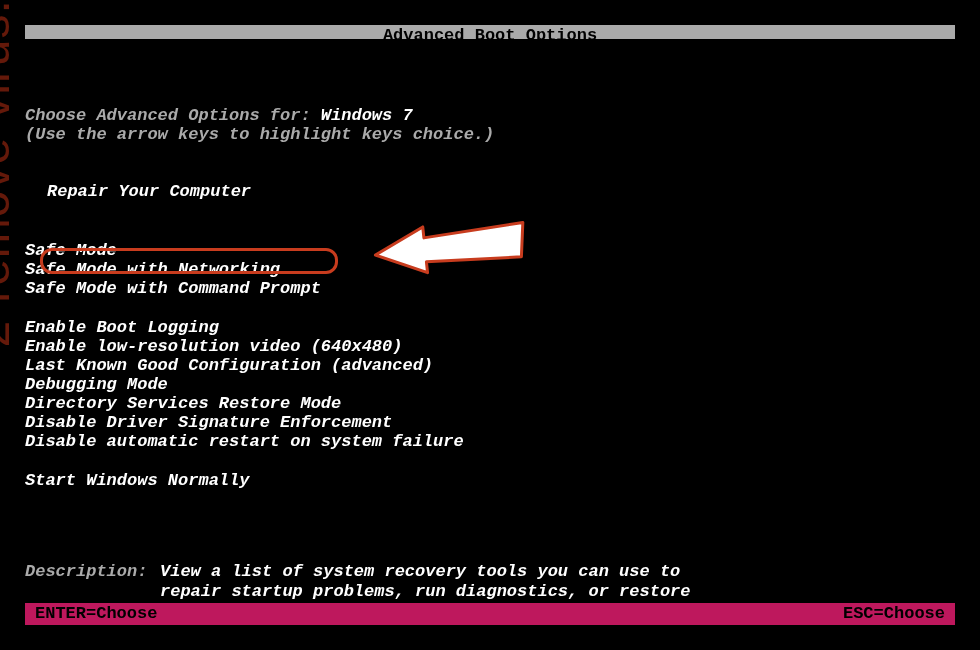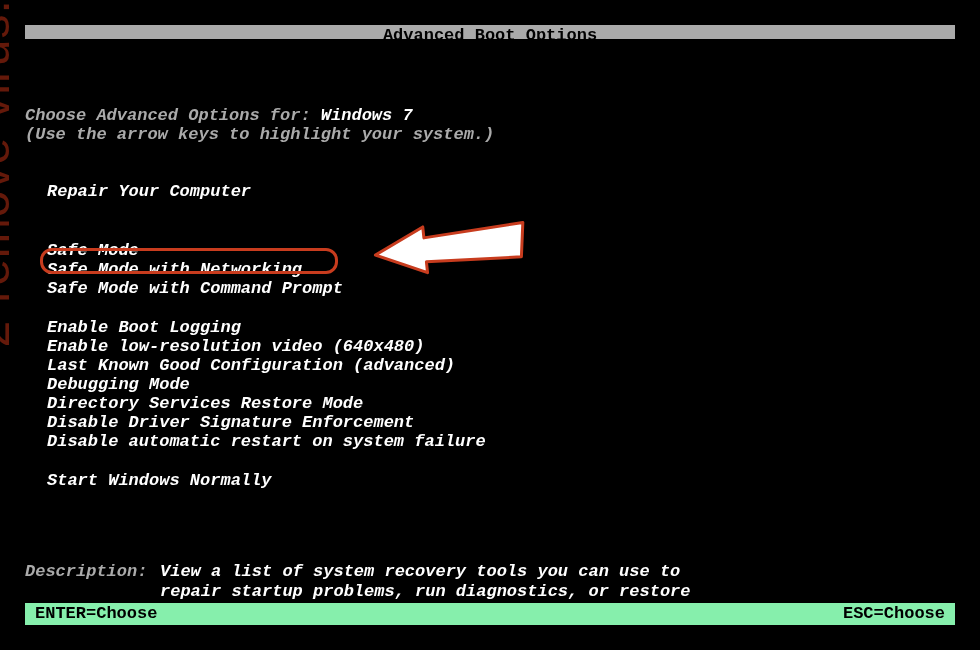"(Use the arrow keys to" div.hint { text: your system -> keys choice }
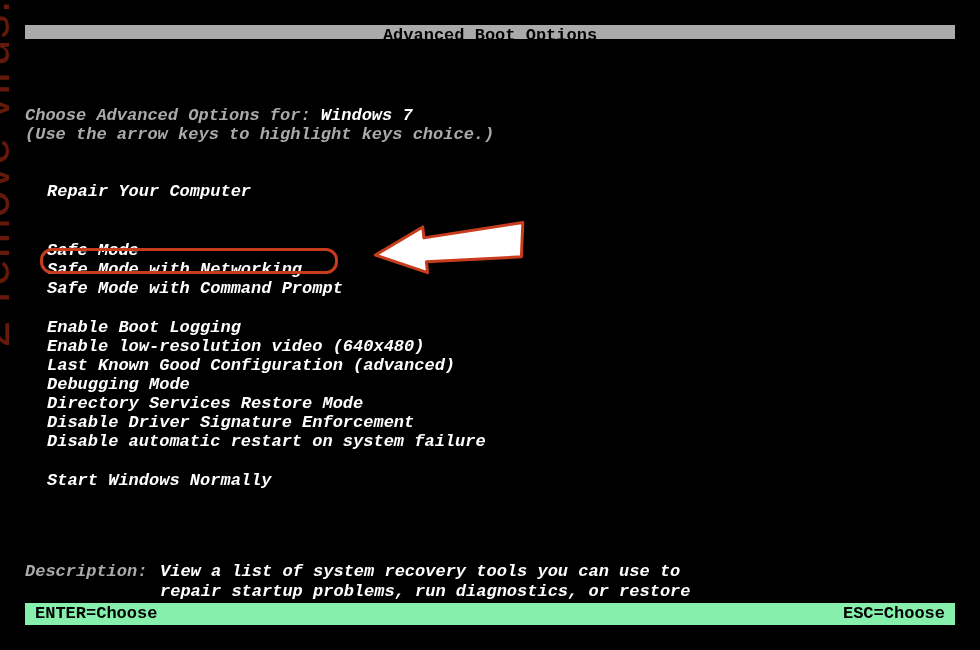"Safe Mode" .menu-group { margin-left: 22px -> none }
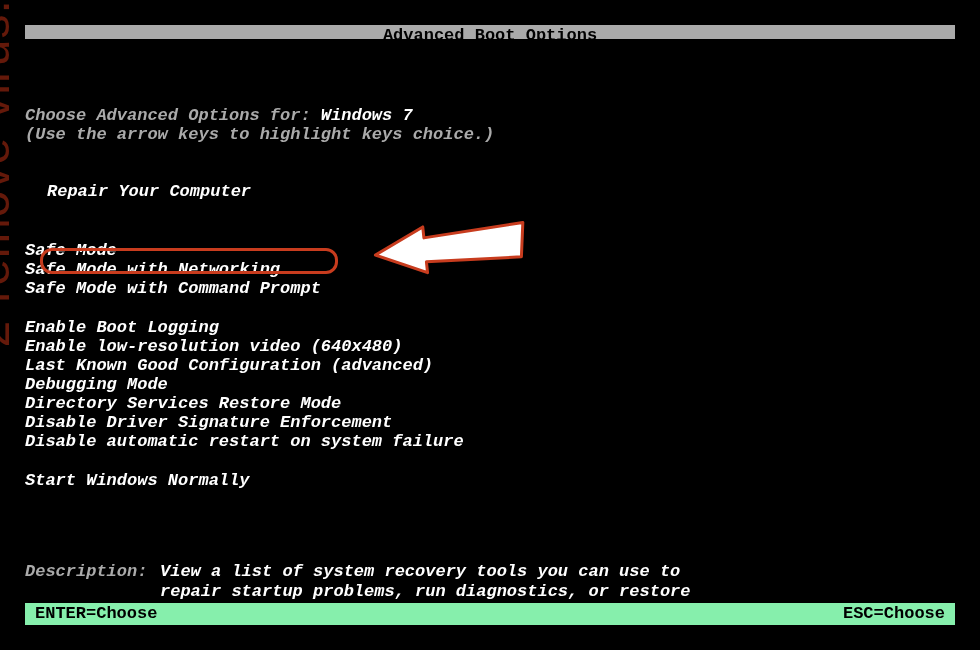"ENTER=Choose" .footer { background: #86efac -> #be185d }
